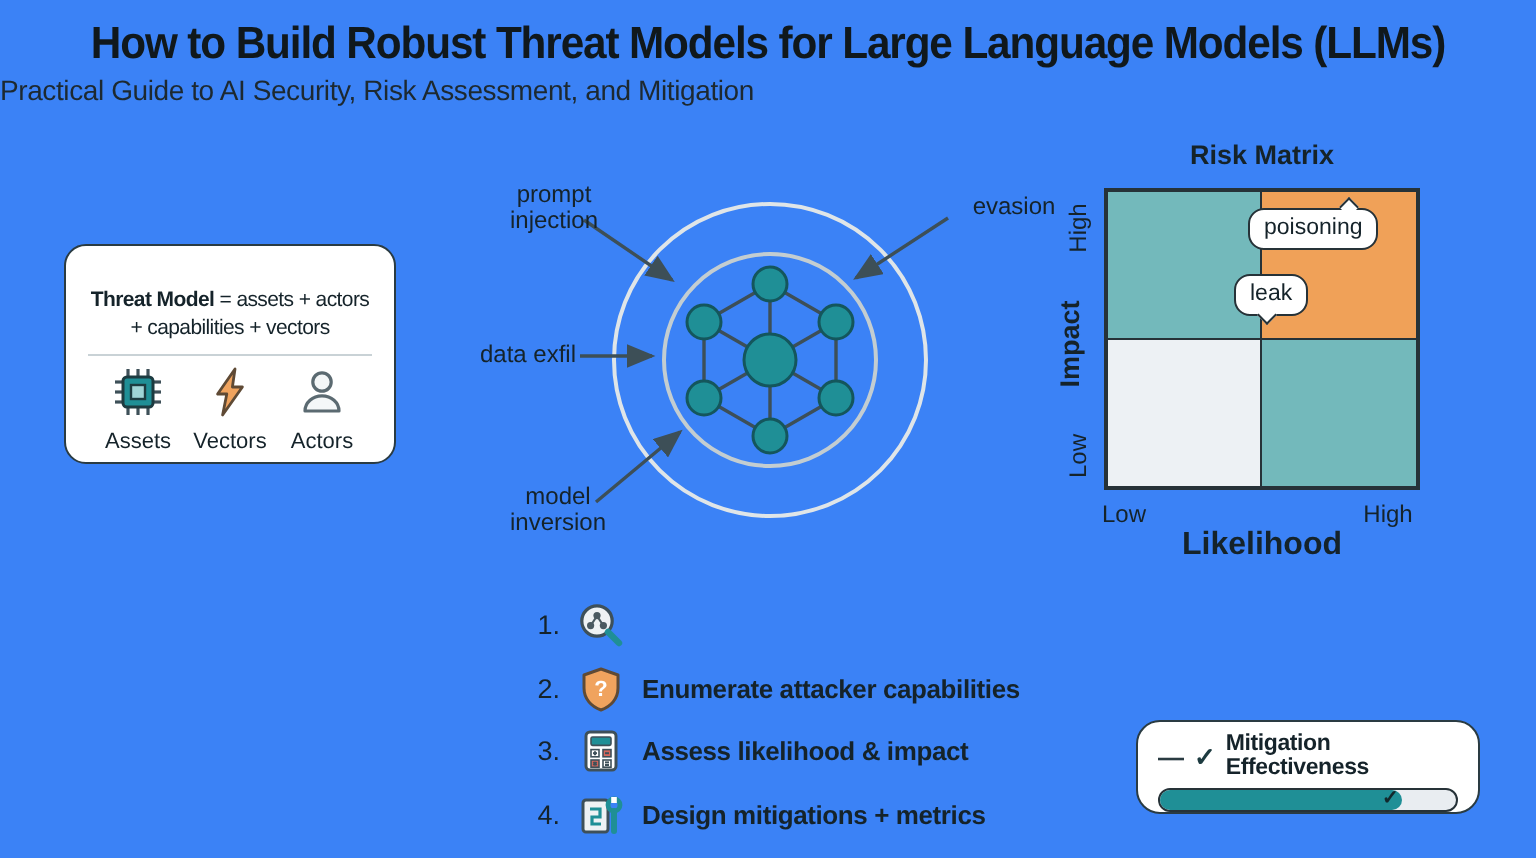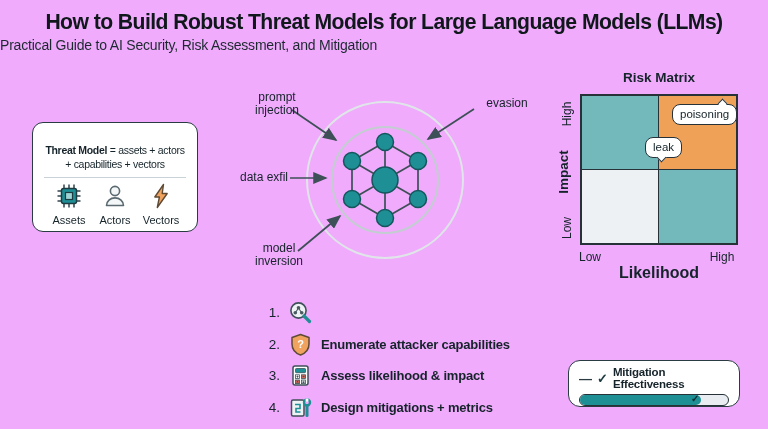"How to Build Robust Threat" #stage { background: #f0abfc -> #3b82f6 }
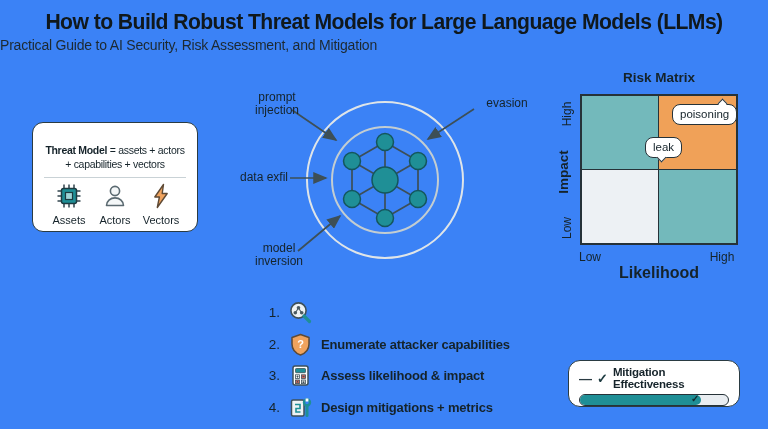"Risk Matrix" .rm-wrap { left: 546px -> 518px }
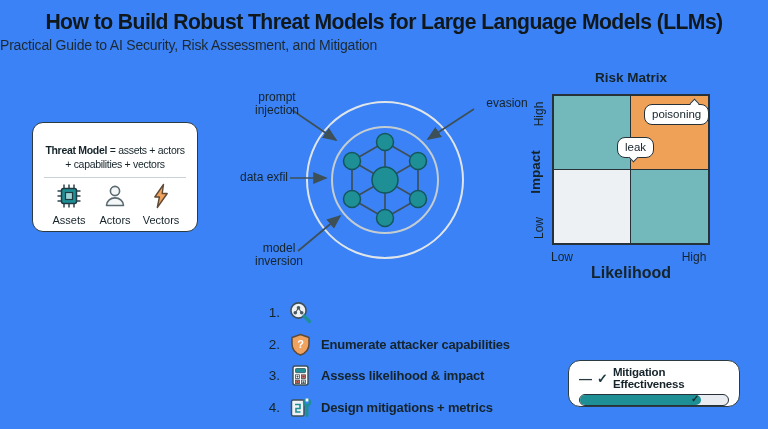"poisoning" .rm-poisoning { margin-left: 20px -> none }
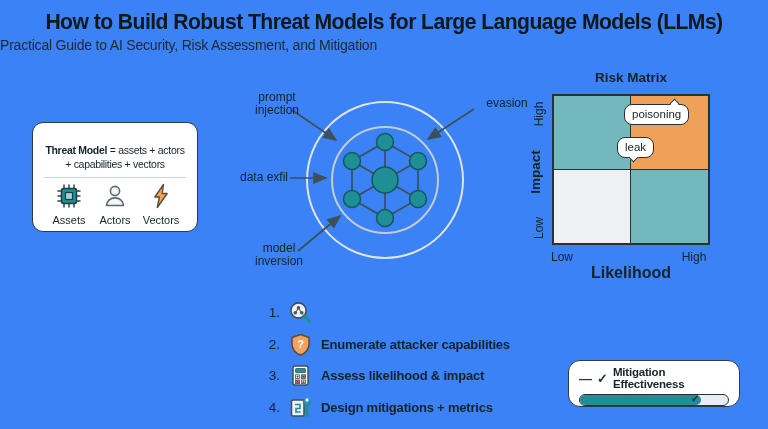"Actors" div.tm-item { order: before "Vectors" -> after "Vectors" }
